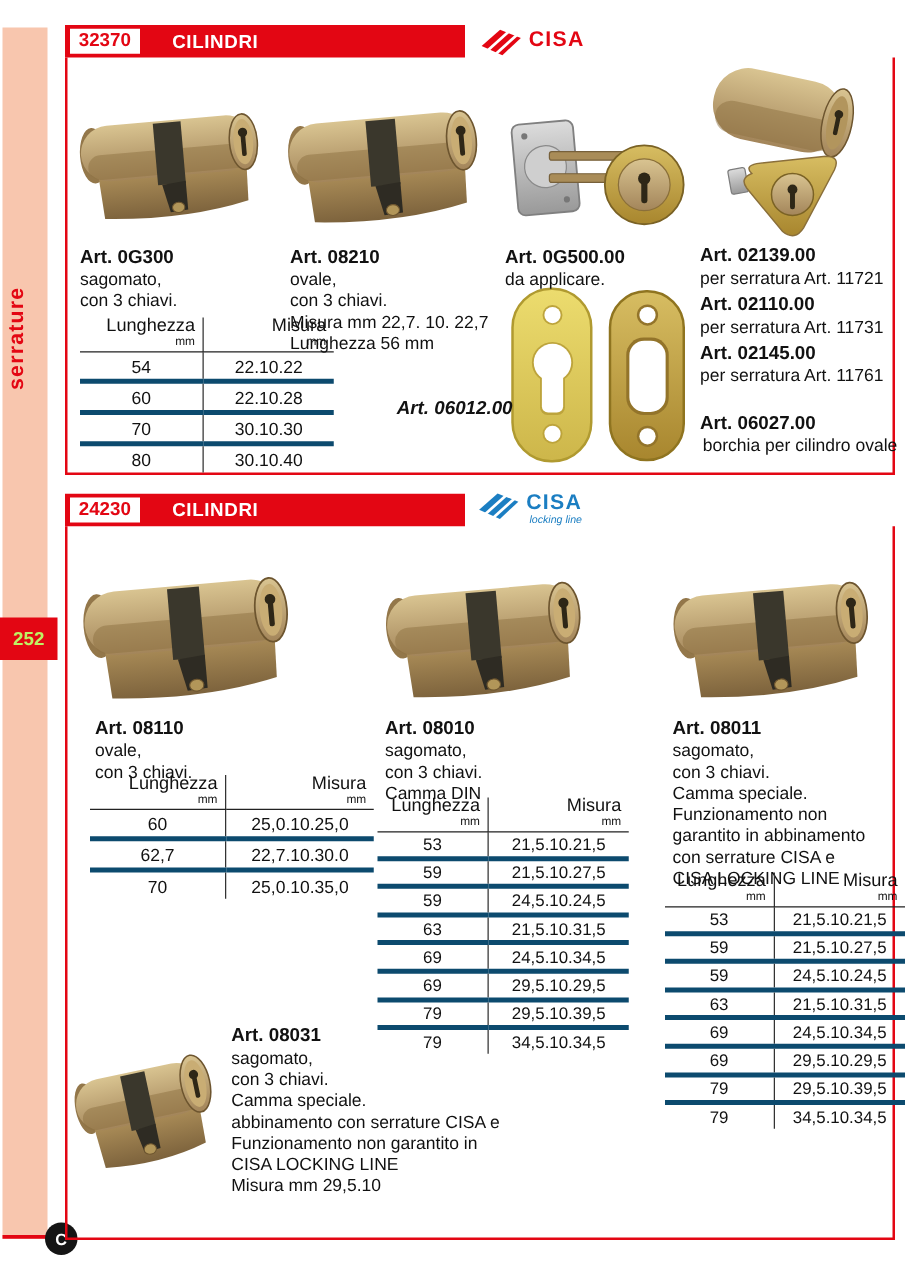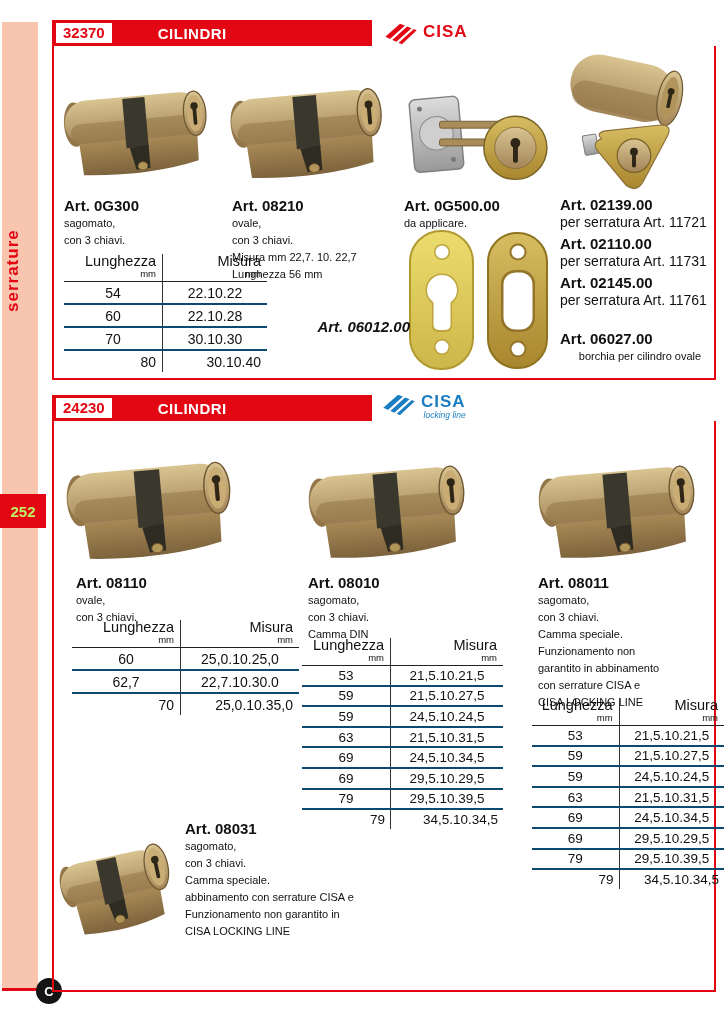"32370" .sec-bar { gap: 40px -> none }
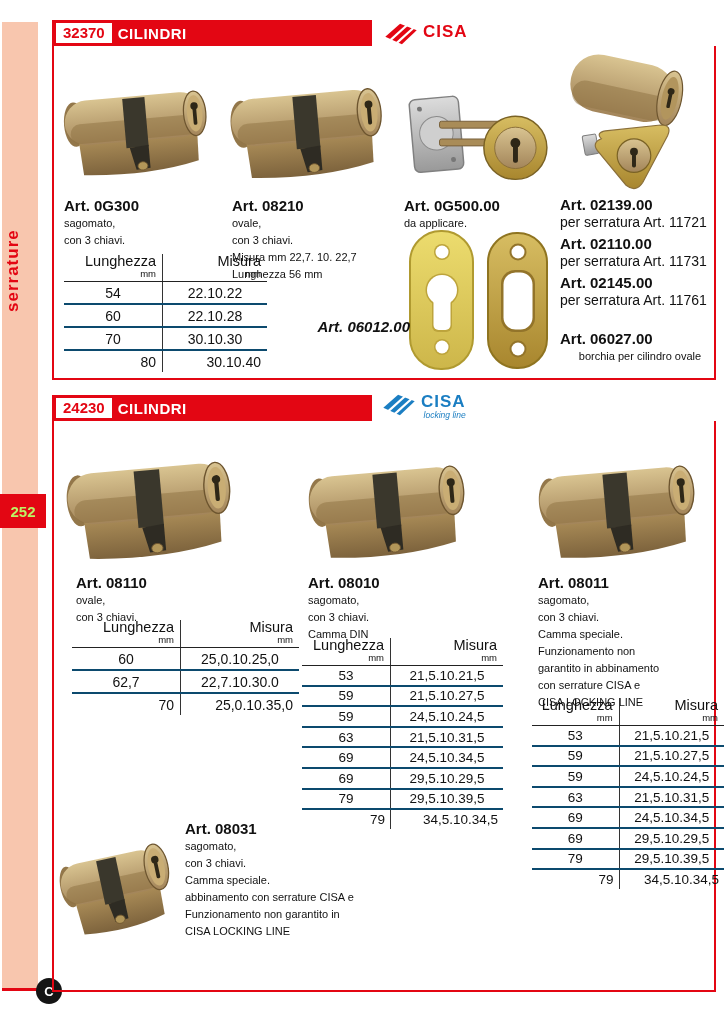"CILINDRI" .bar-title { margin-left: 6px -> 26px }
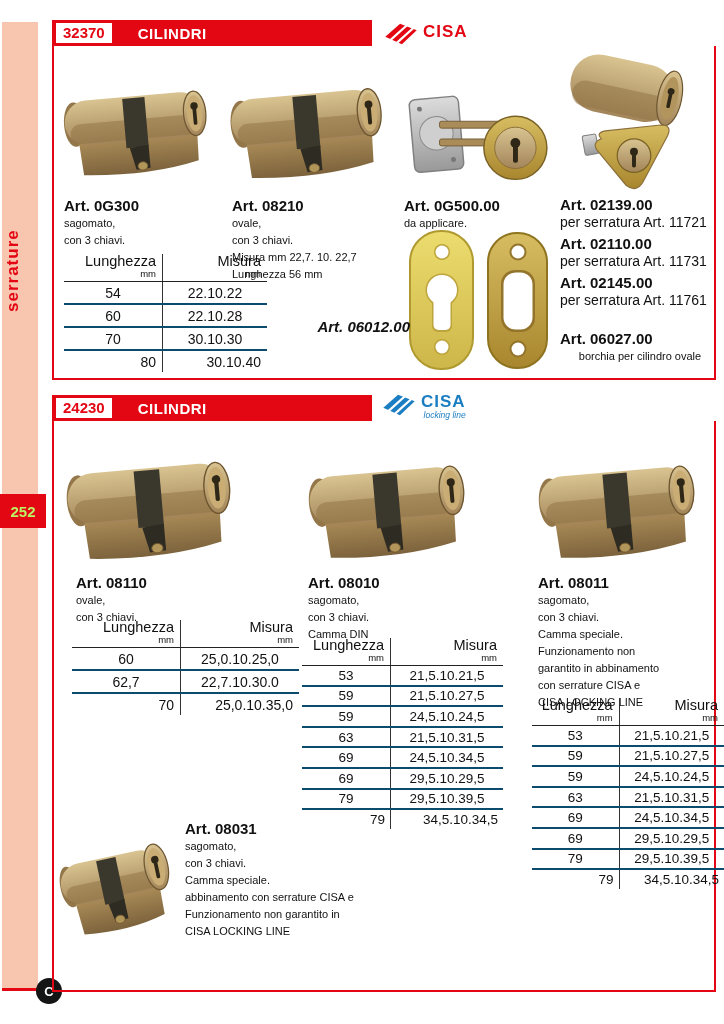"sagomato," .desc-line { font-size: 11px -> 14px }
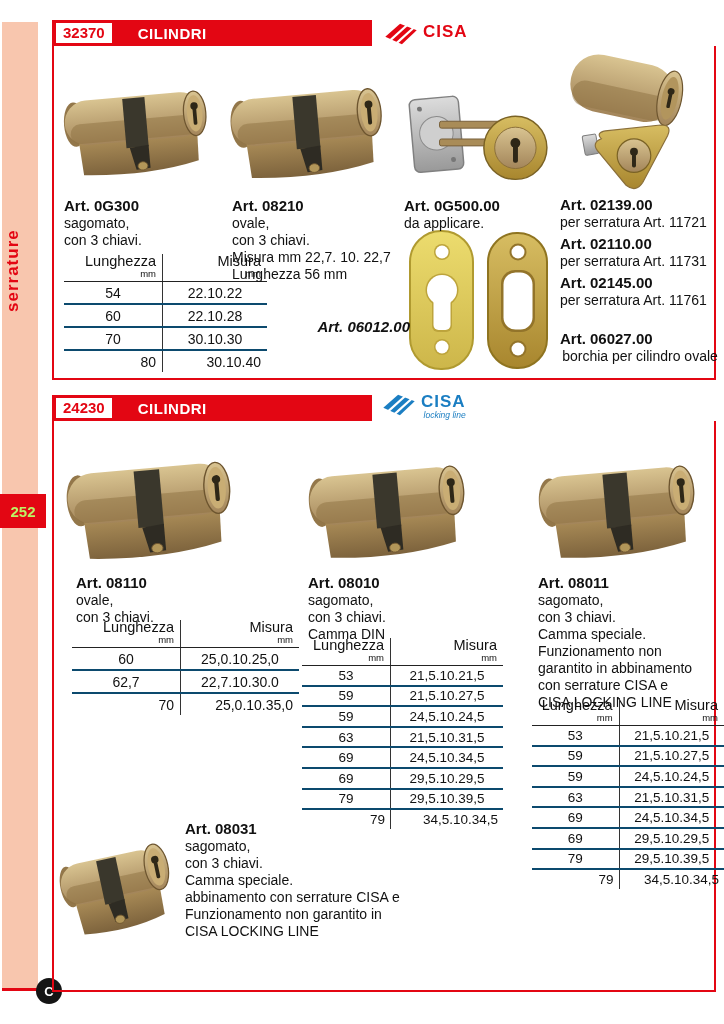"54" .spec-table td { border-bottom: 2px solid #0c4a6e -> 4px solid #0c4a6e }
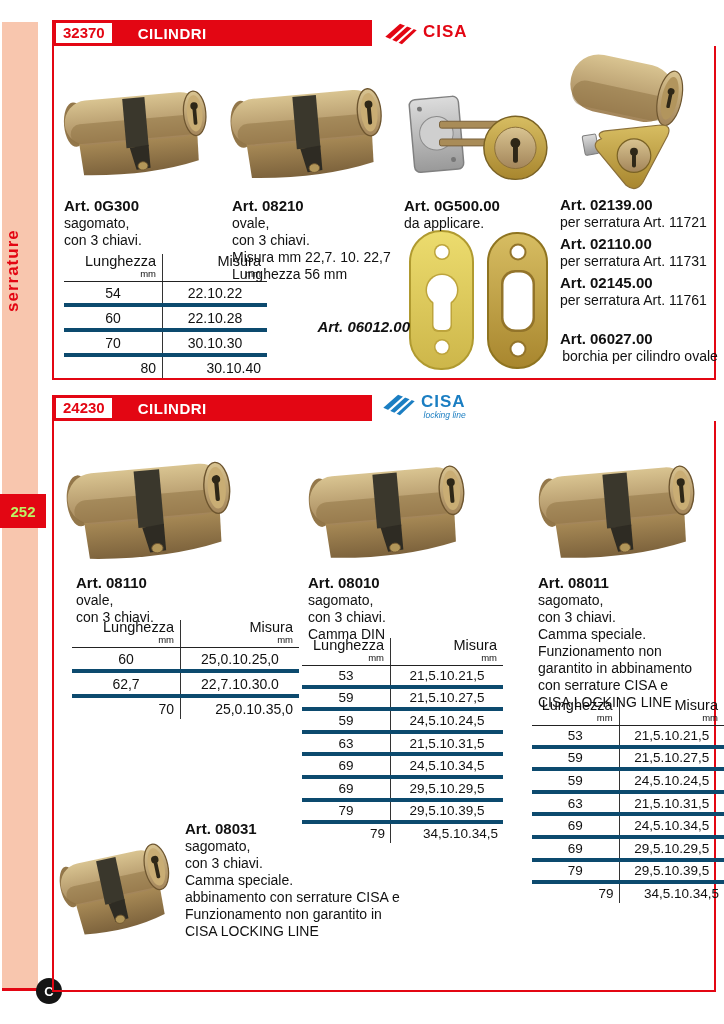"80" .spec-table tr:last-child td { text-align: right -> none }
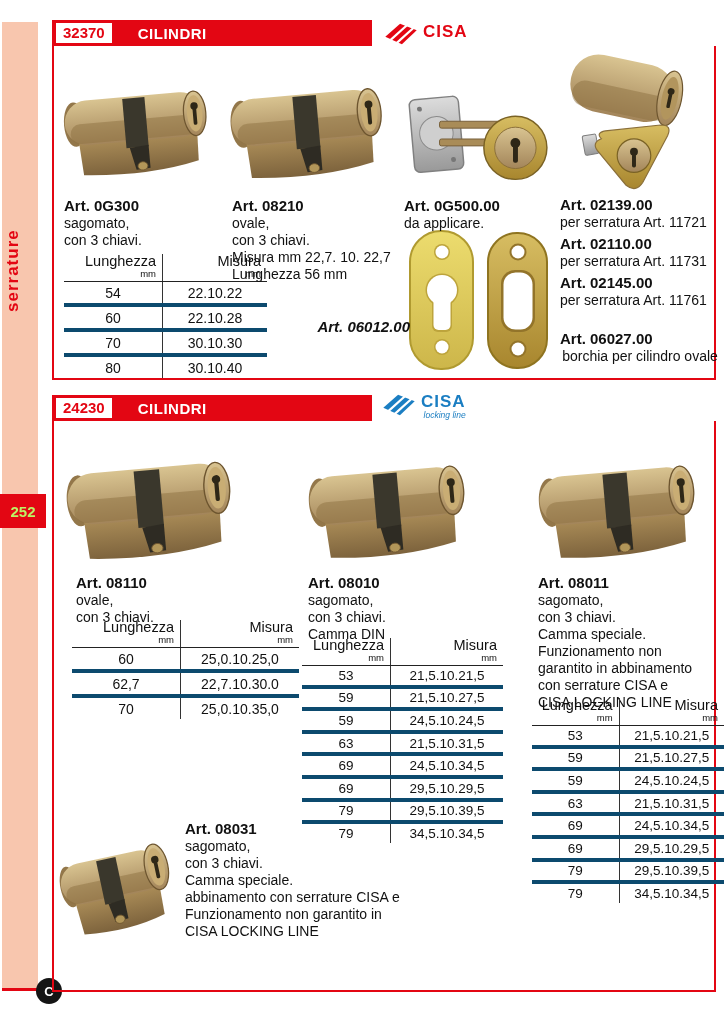"Misura mm 29,5.10" div.desc-line { html: none -> <div>Misura mm 29,5.10</div> }
